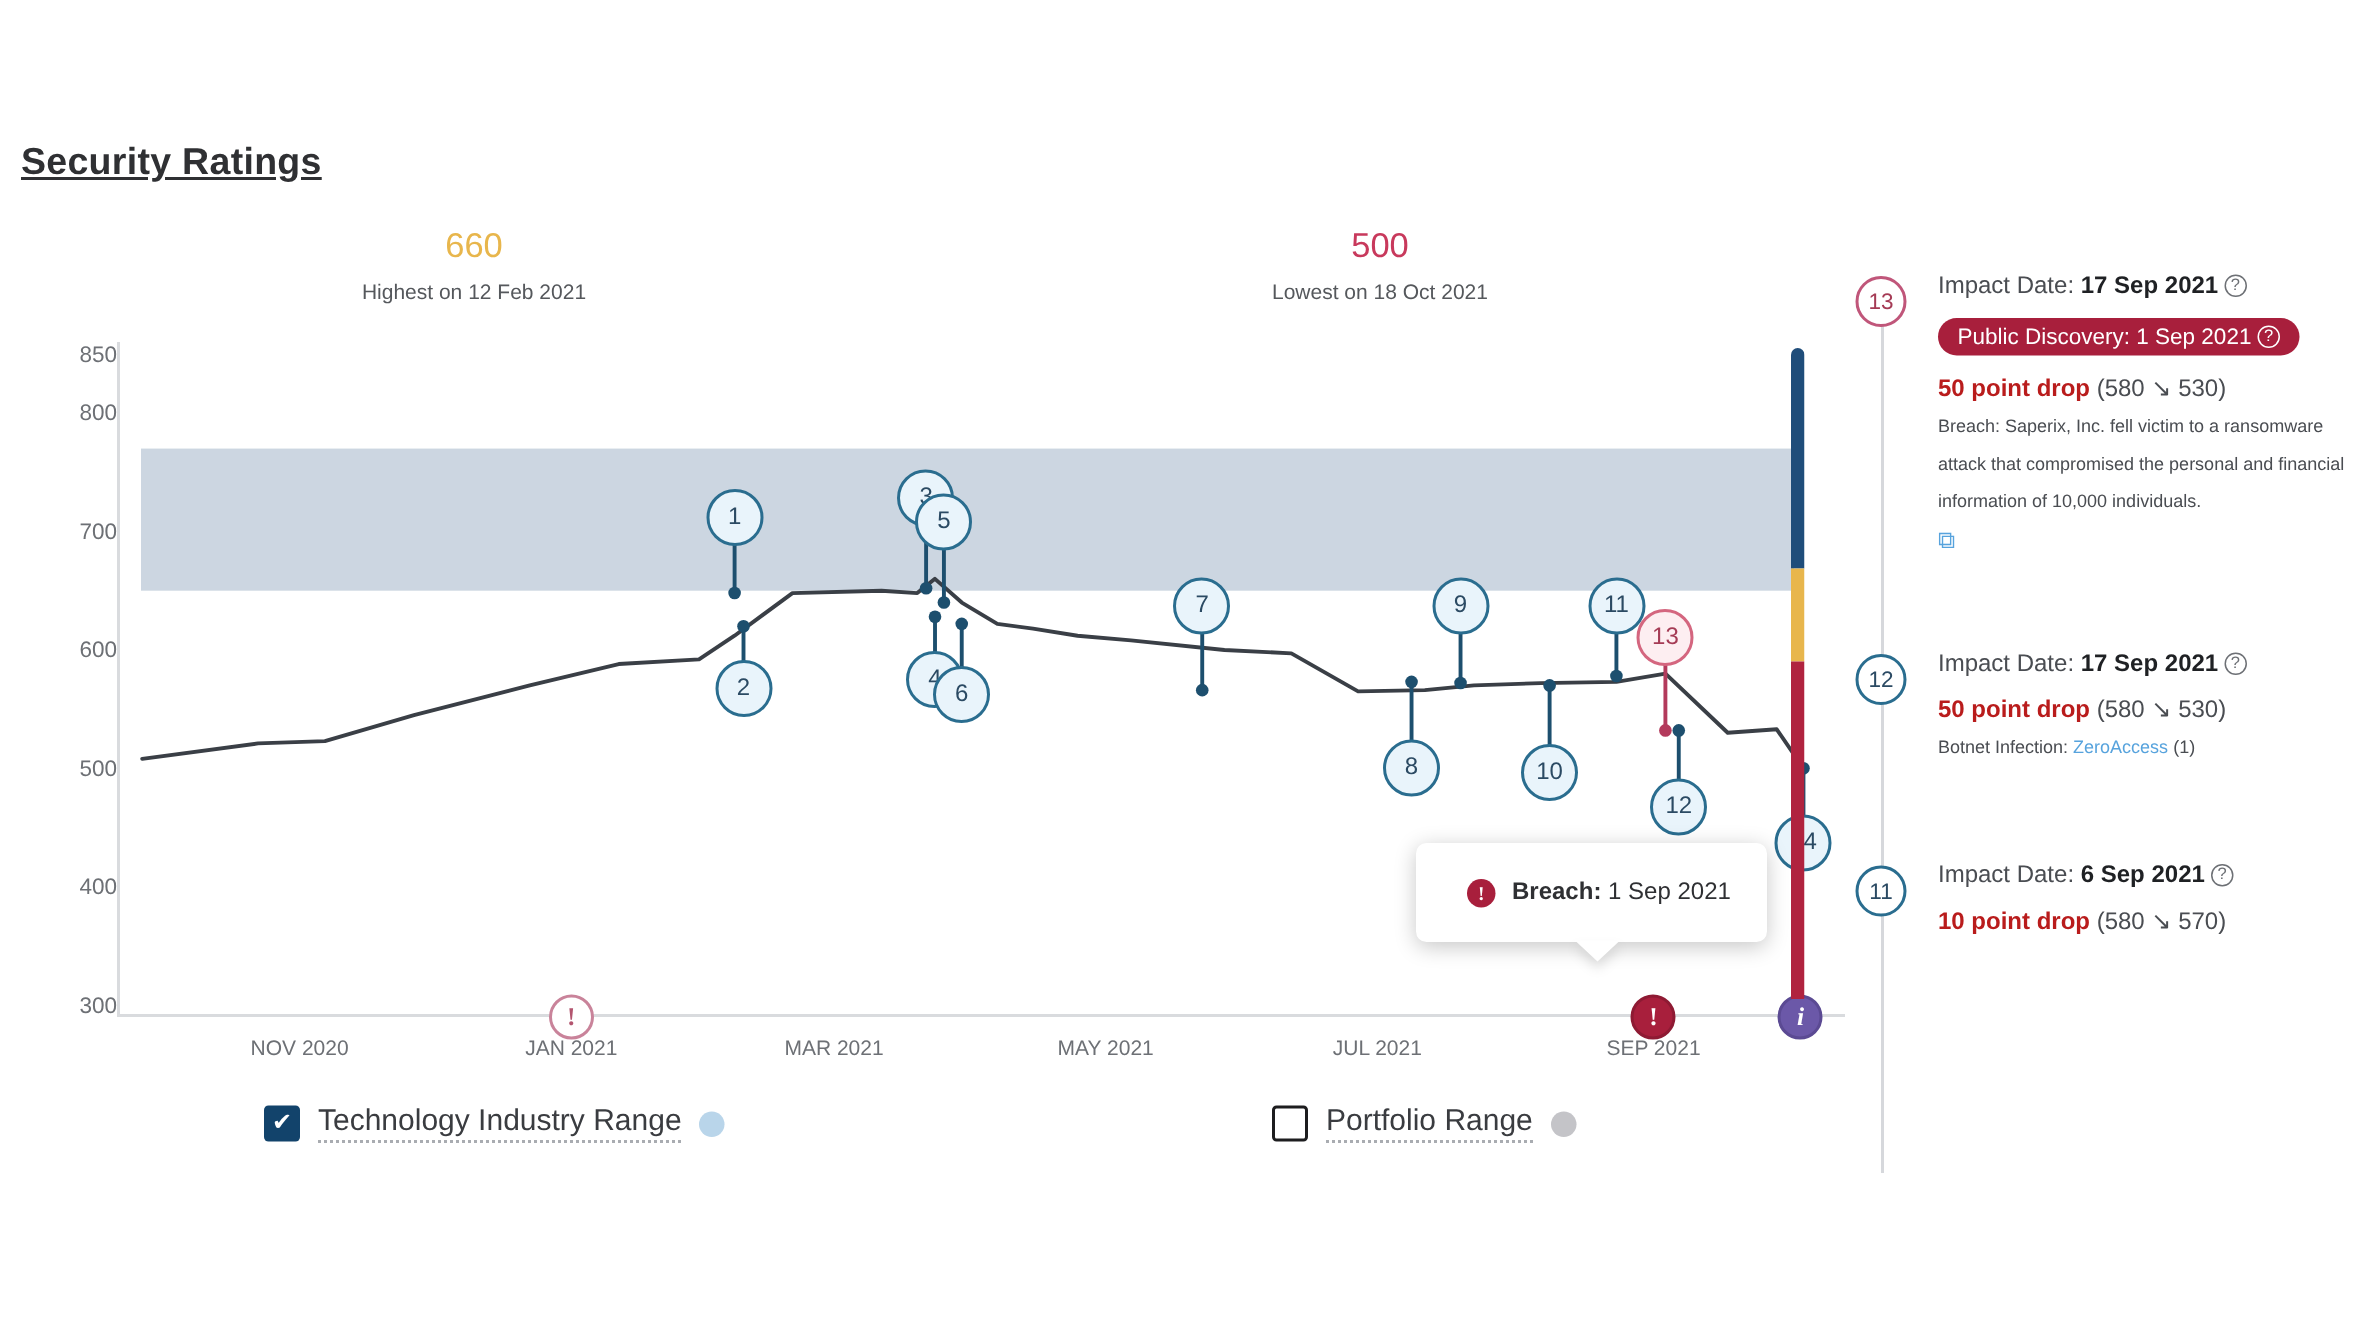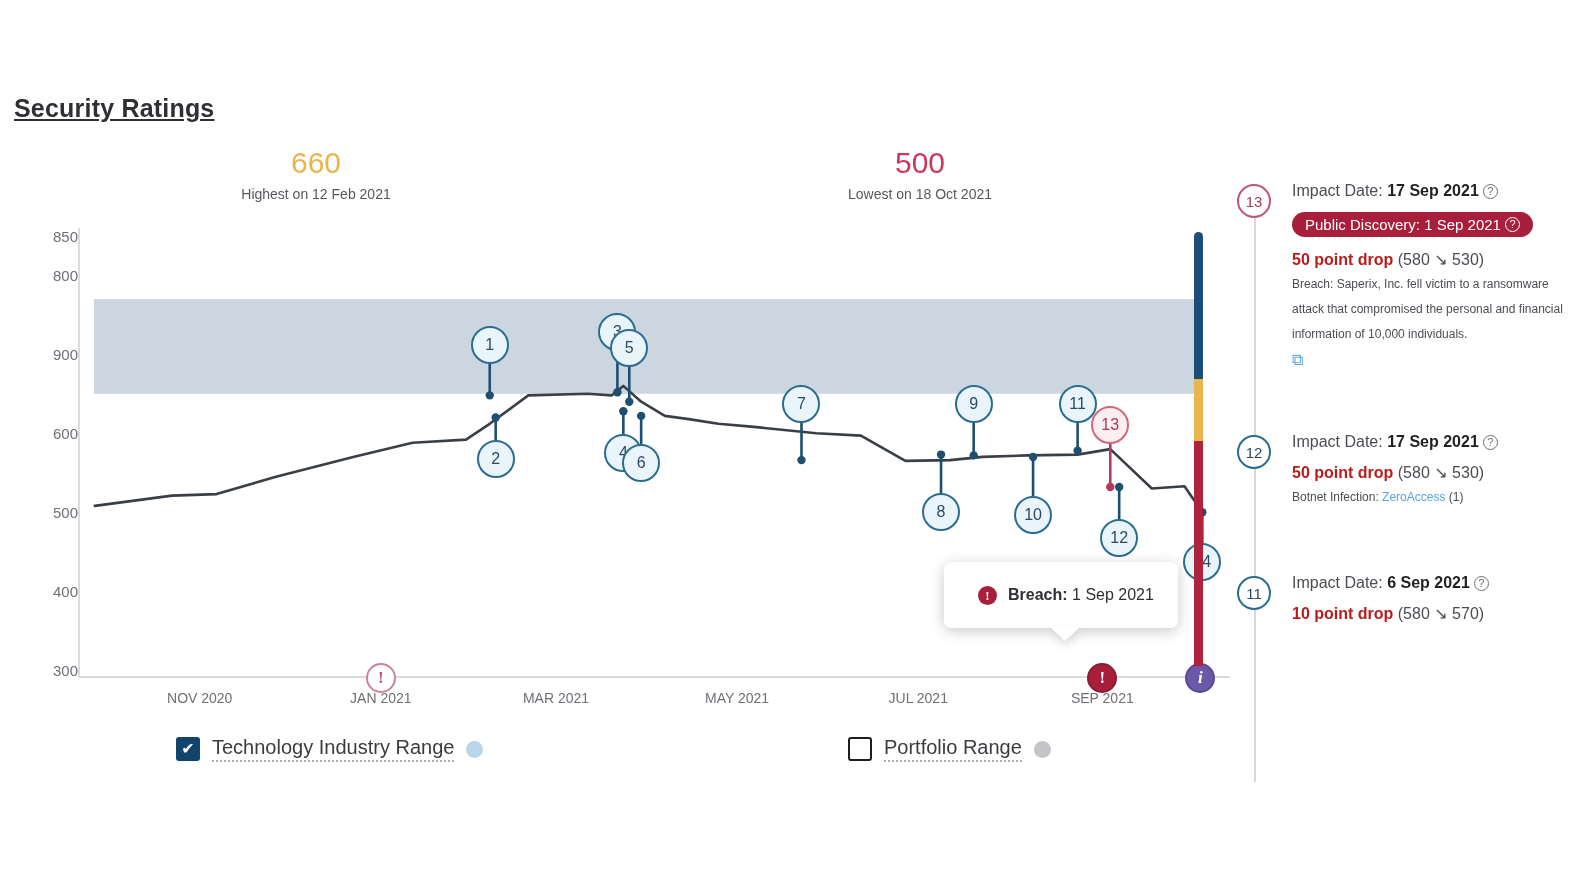"660" .stat .big { font-size: 30px -> 23px }
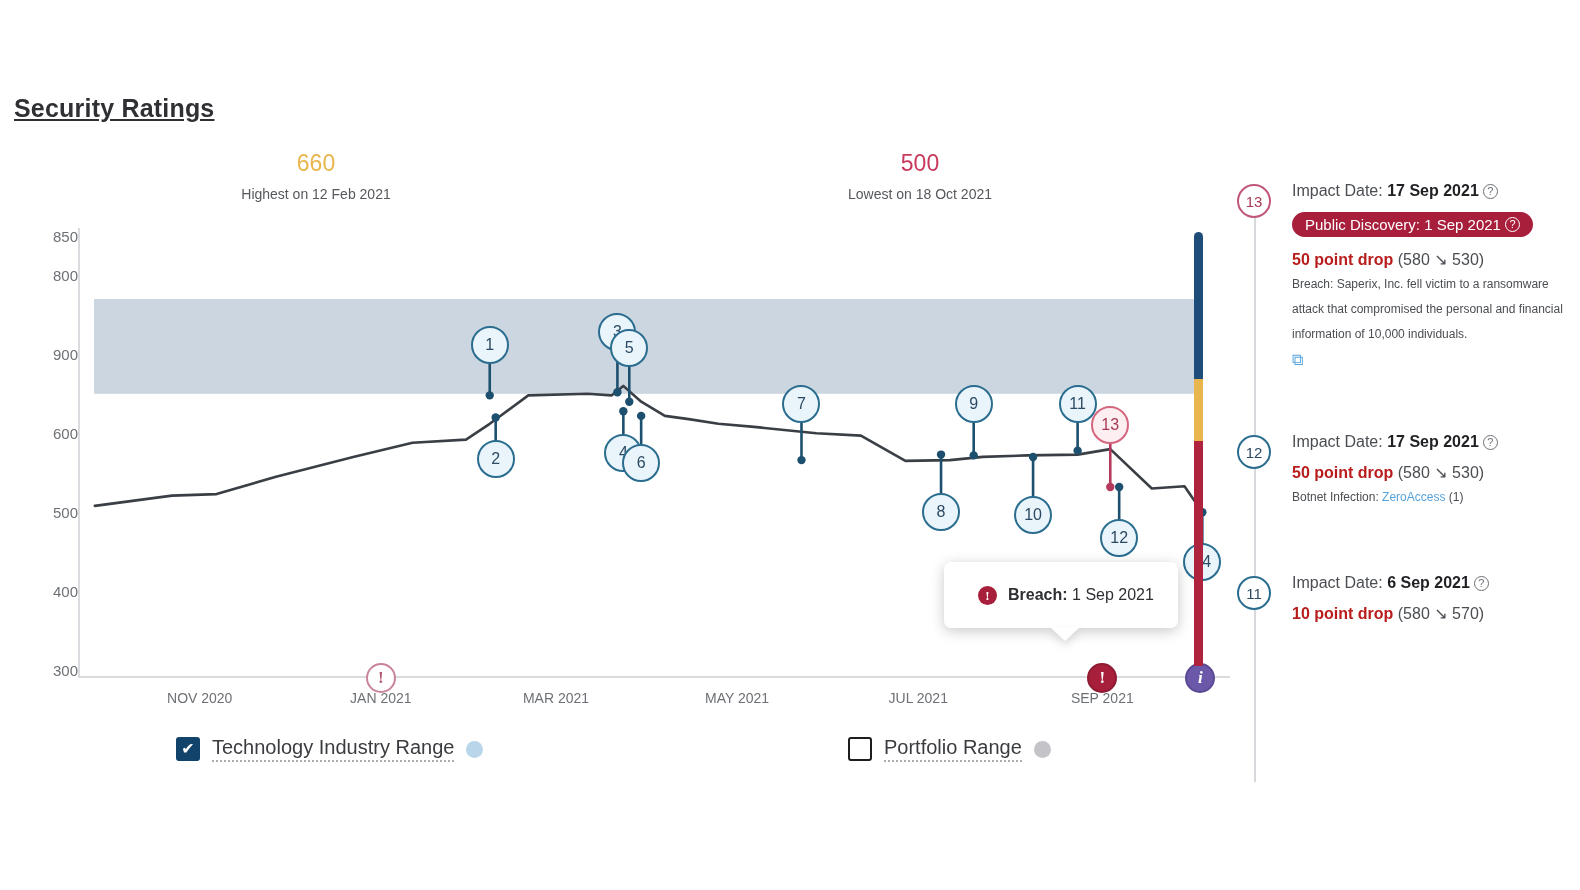"900" div.y-label { text: 900 -> 700 }
